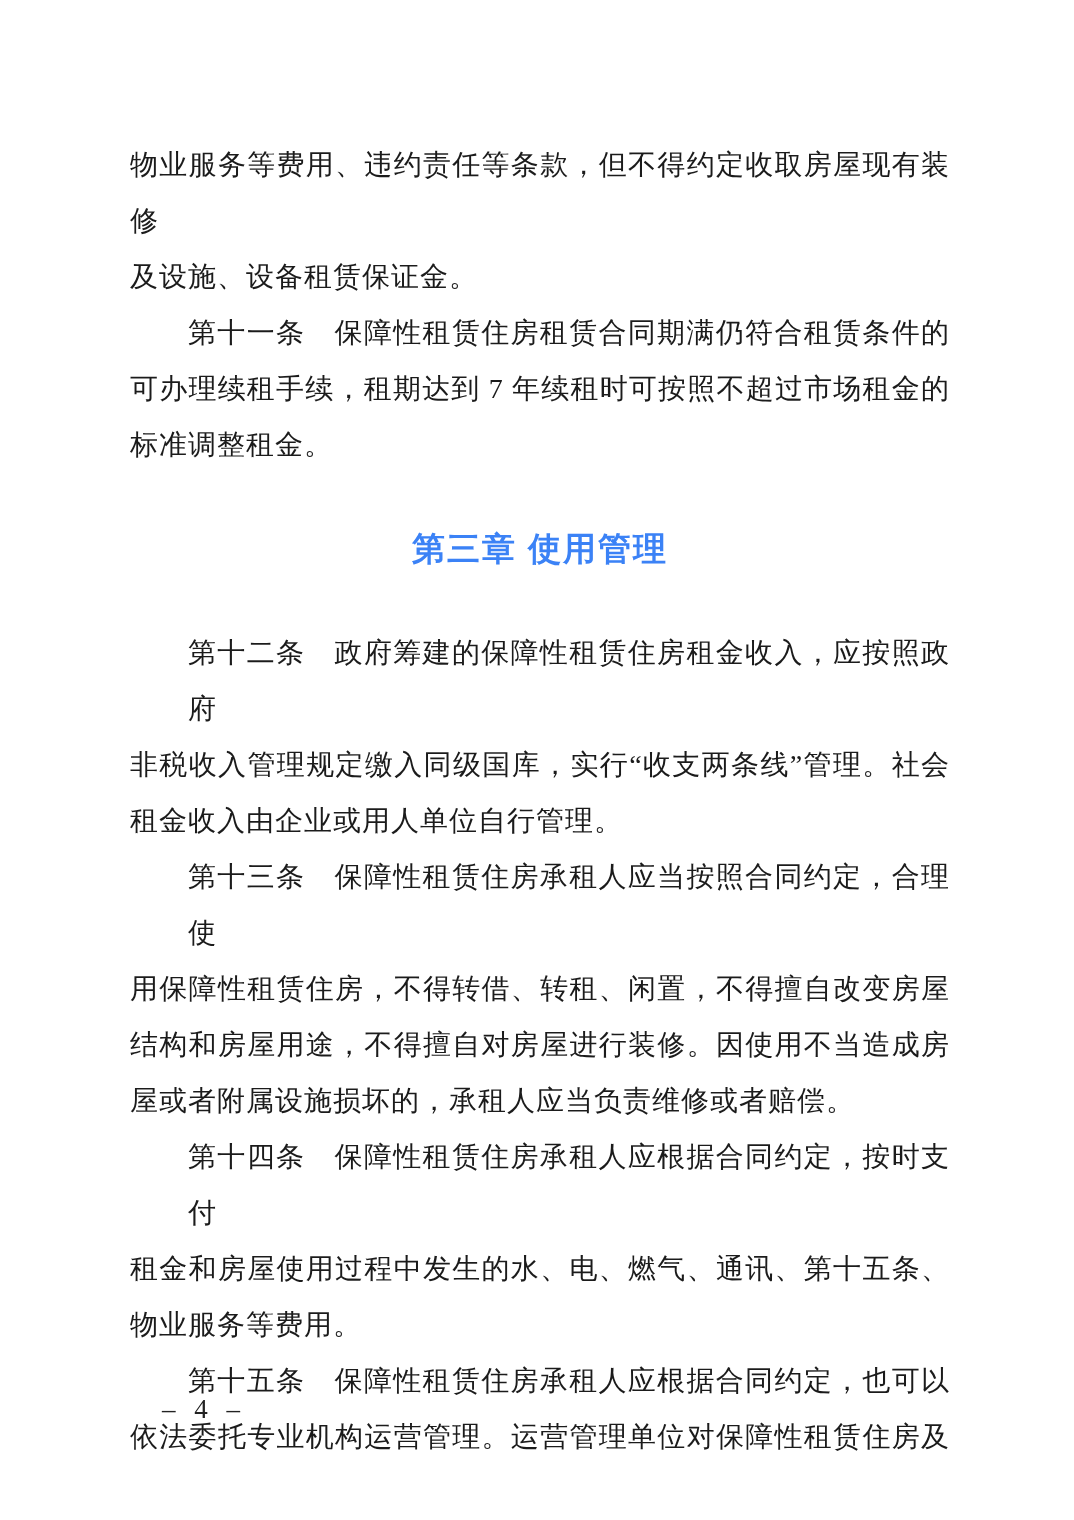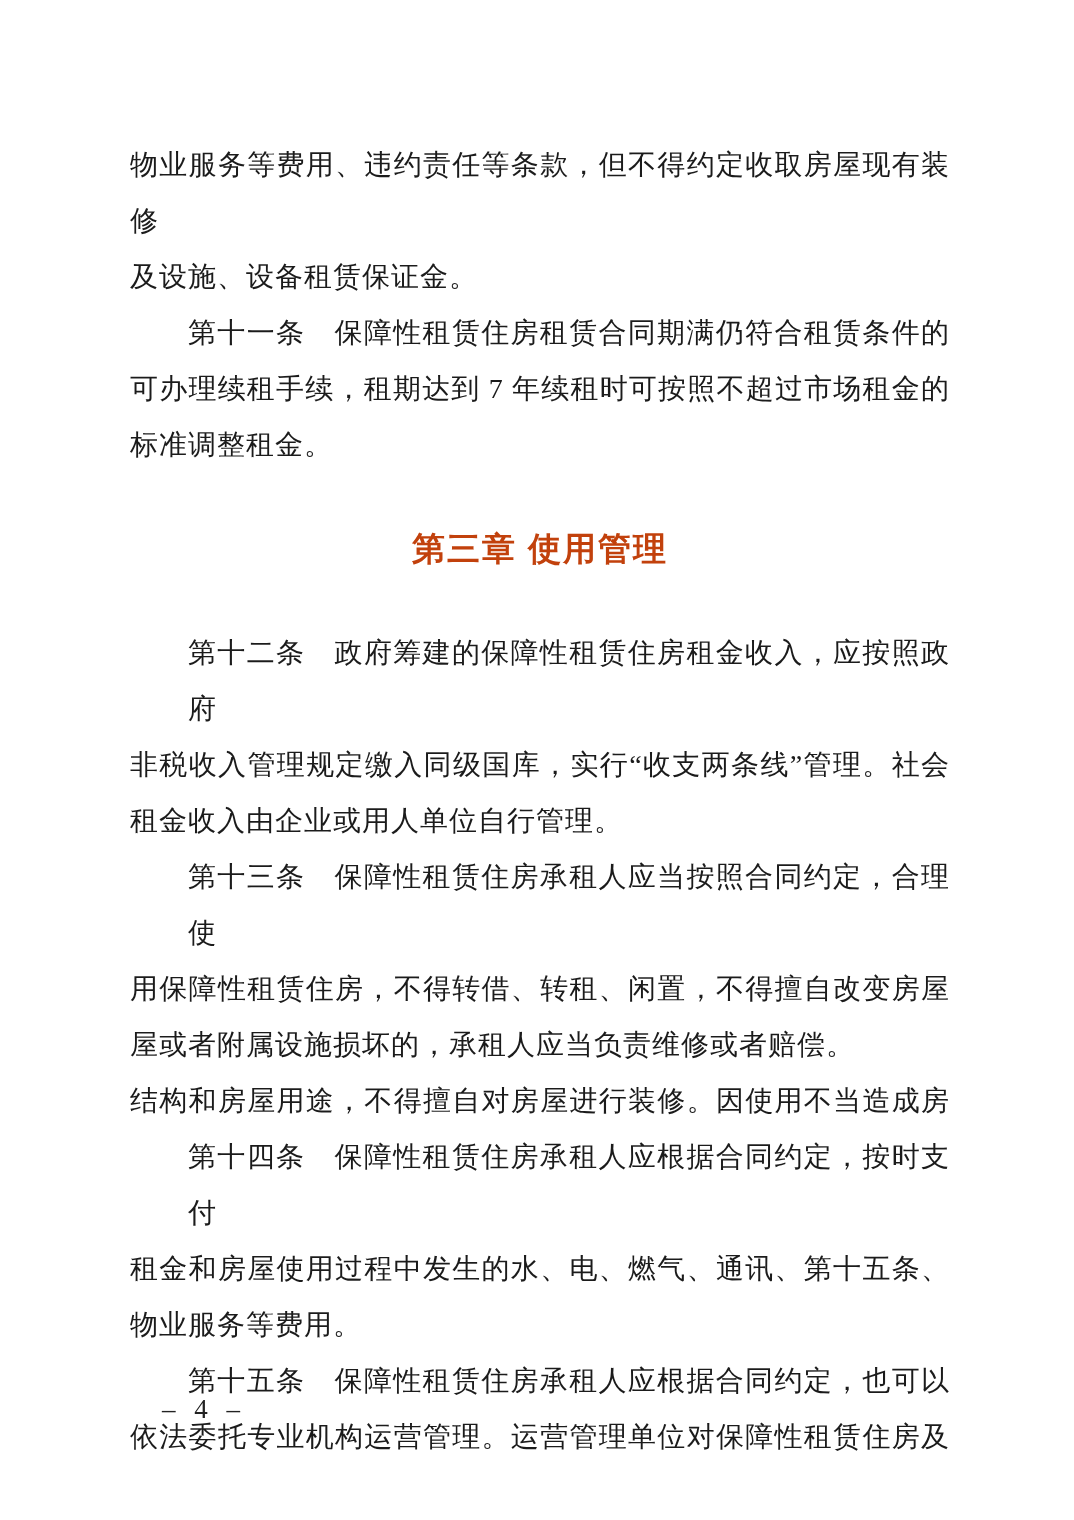"第三章 使用管理" .chapter { color: #c2410c -> #3b82f6 }
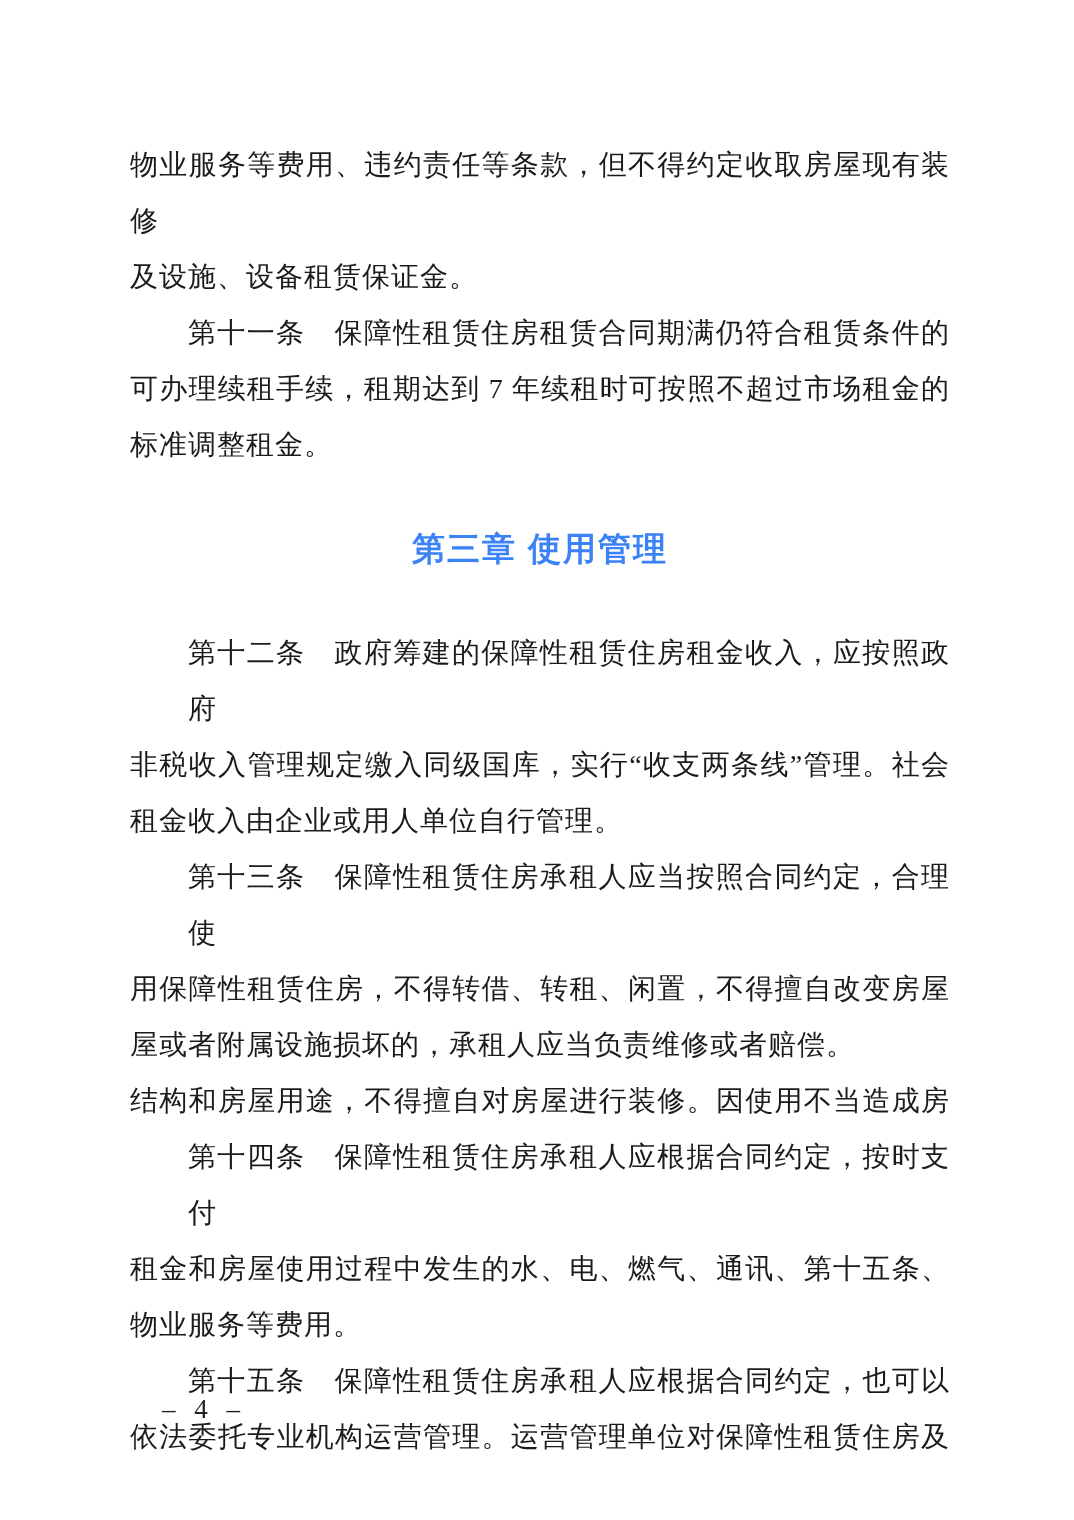"屋或者附属设施损坏的，承租人应当负责维修或者赔偿。" div.line { order: before "结构和房屋用途，不得擅自对房屋进行装修。因使用不当造成房" -> after "结构和房屋用途，不得擅自对房屋进行装修。因使用不当造成房" }
